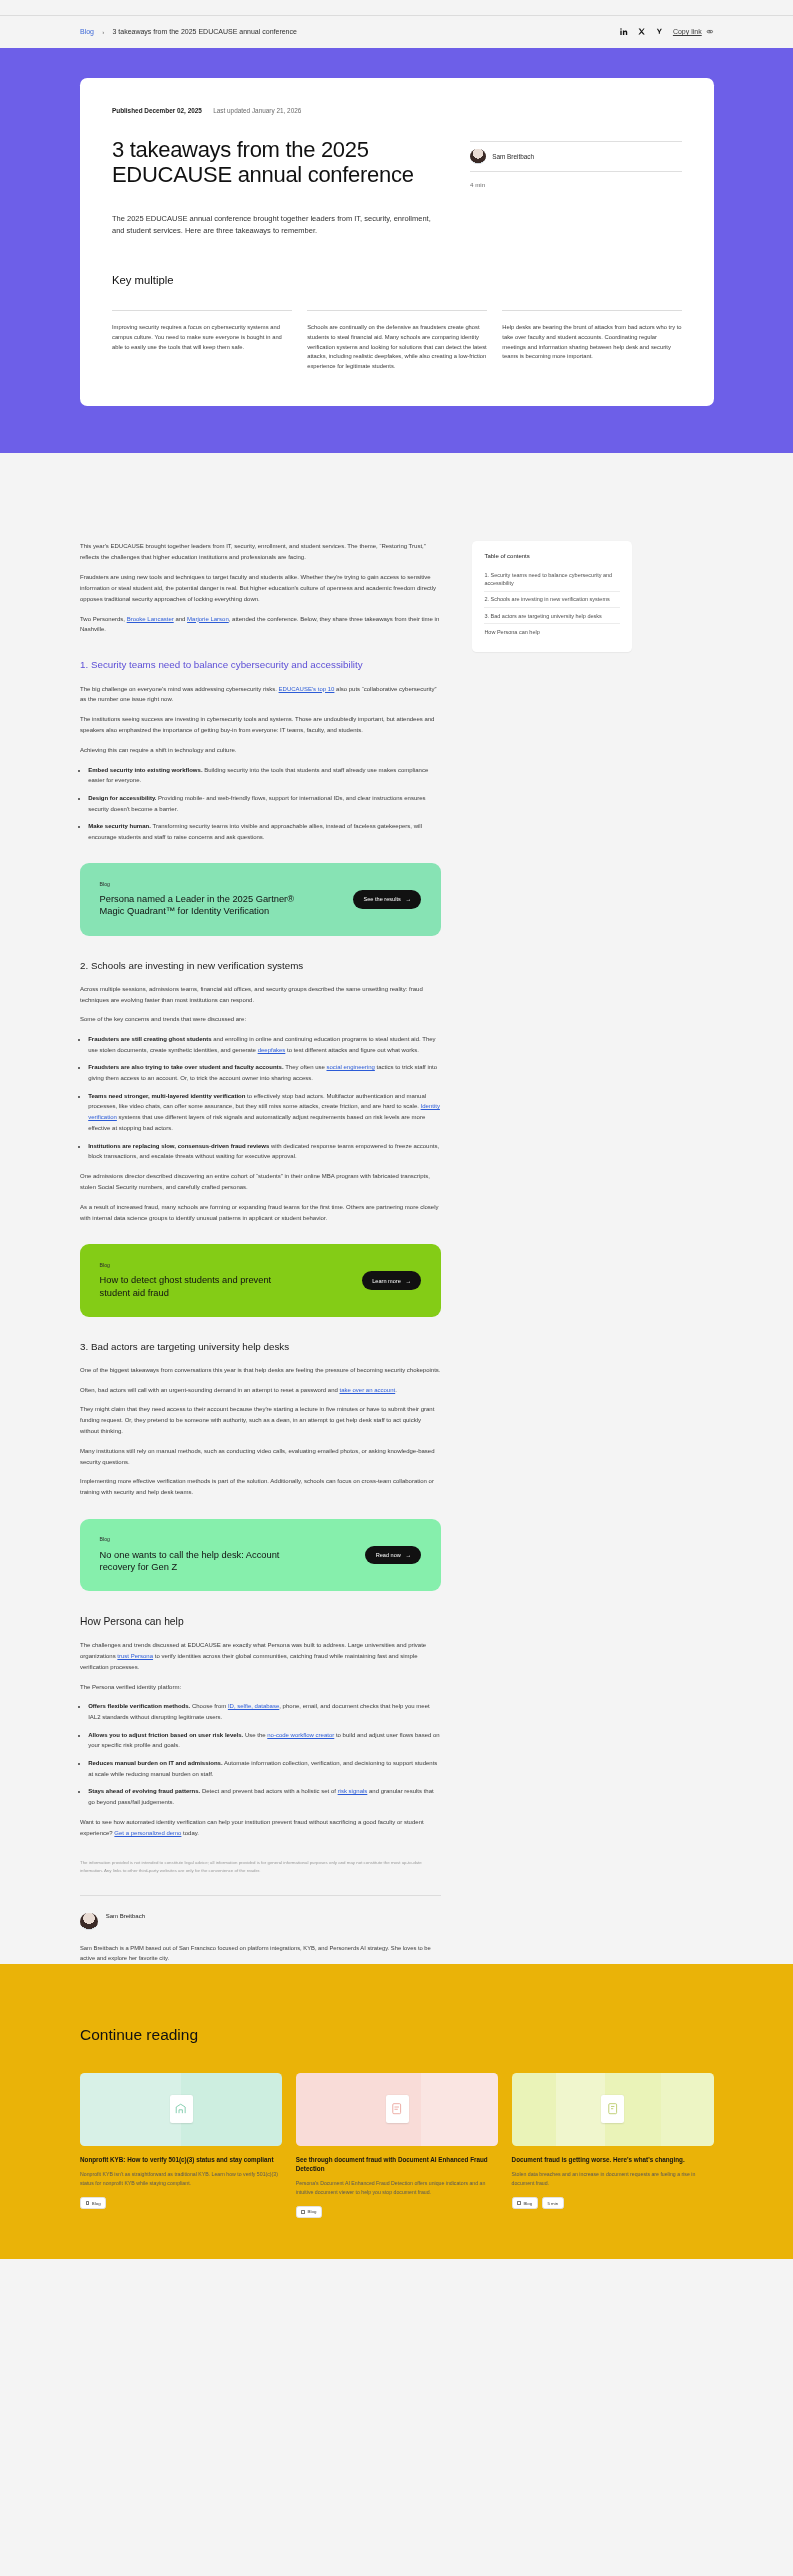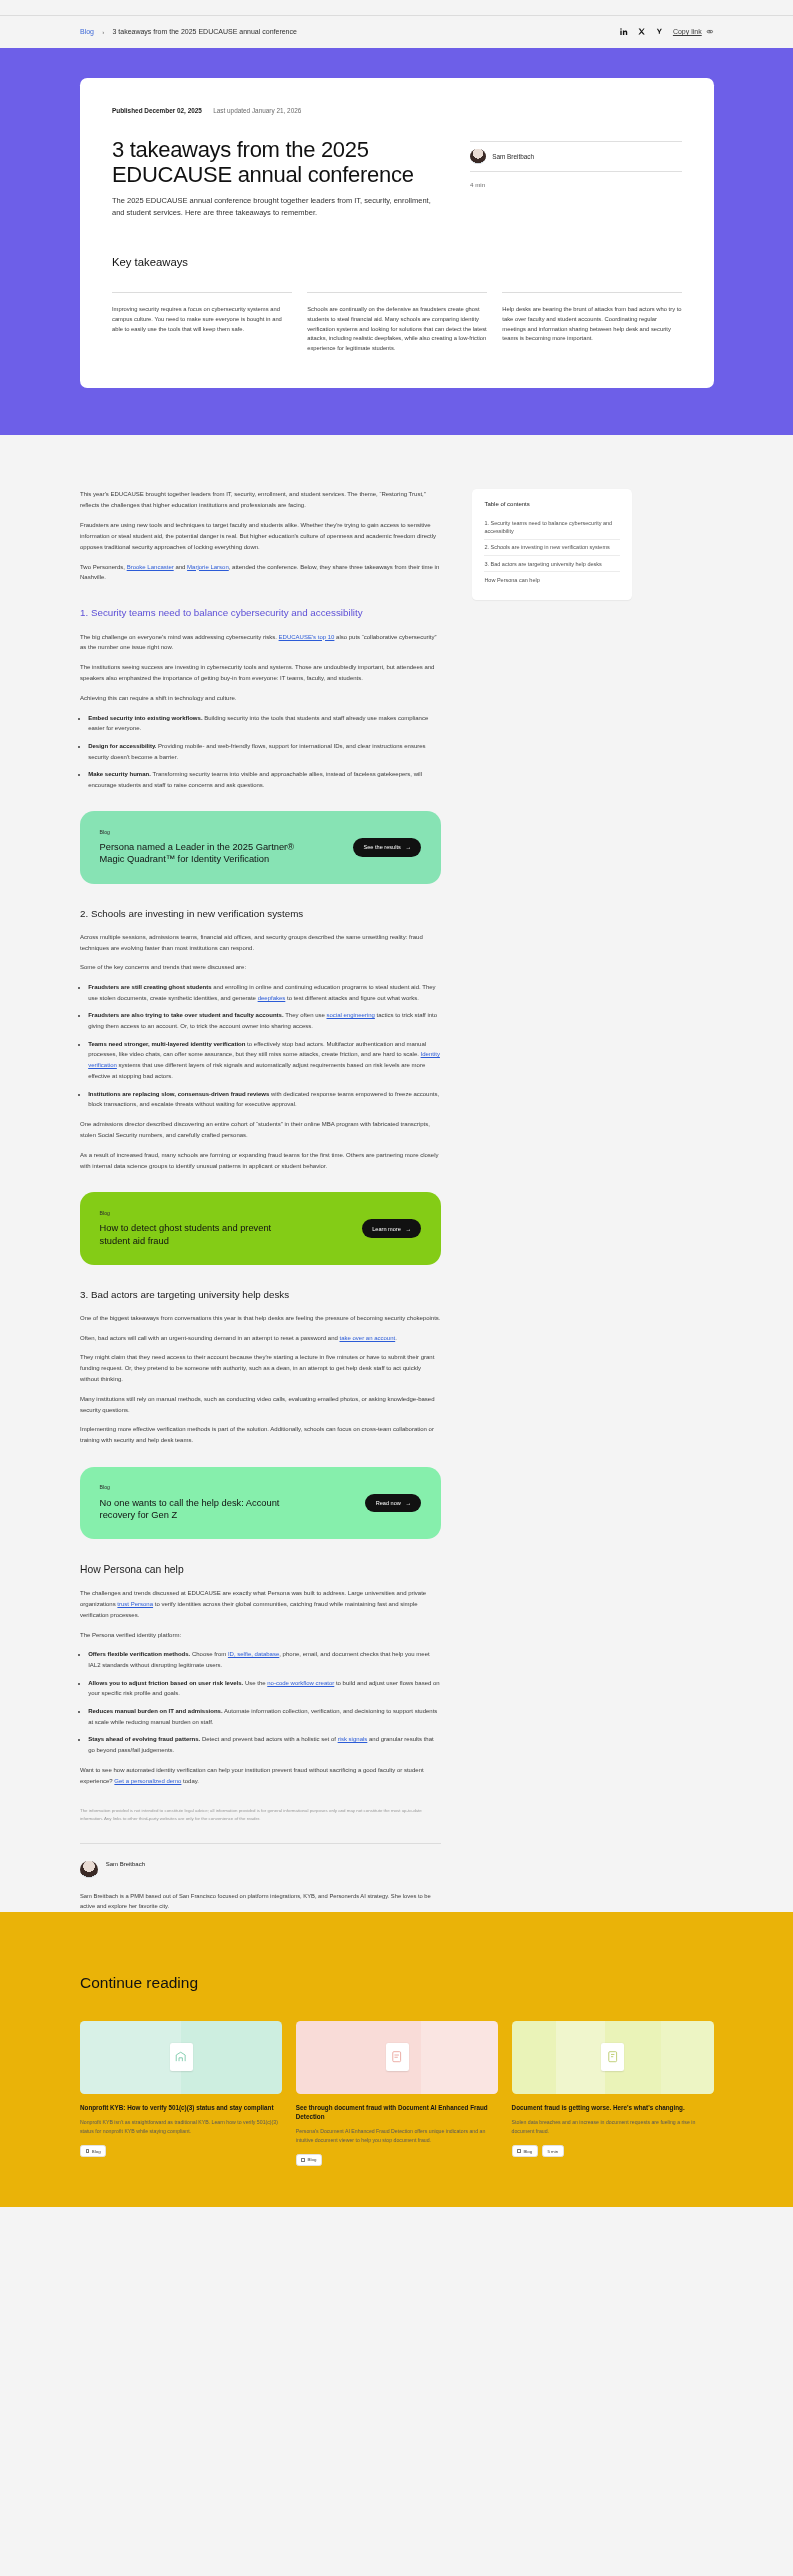"The 2025 EDUCAUSE annual conference" .dek { margin-top: 7px -> 25px }
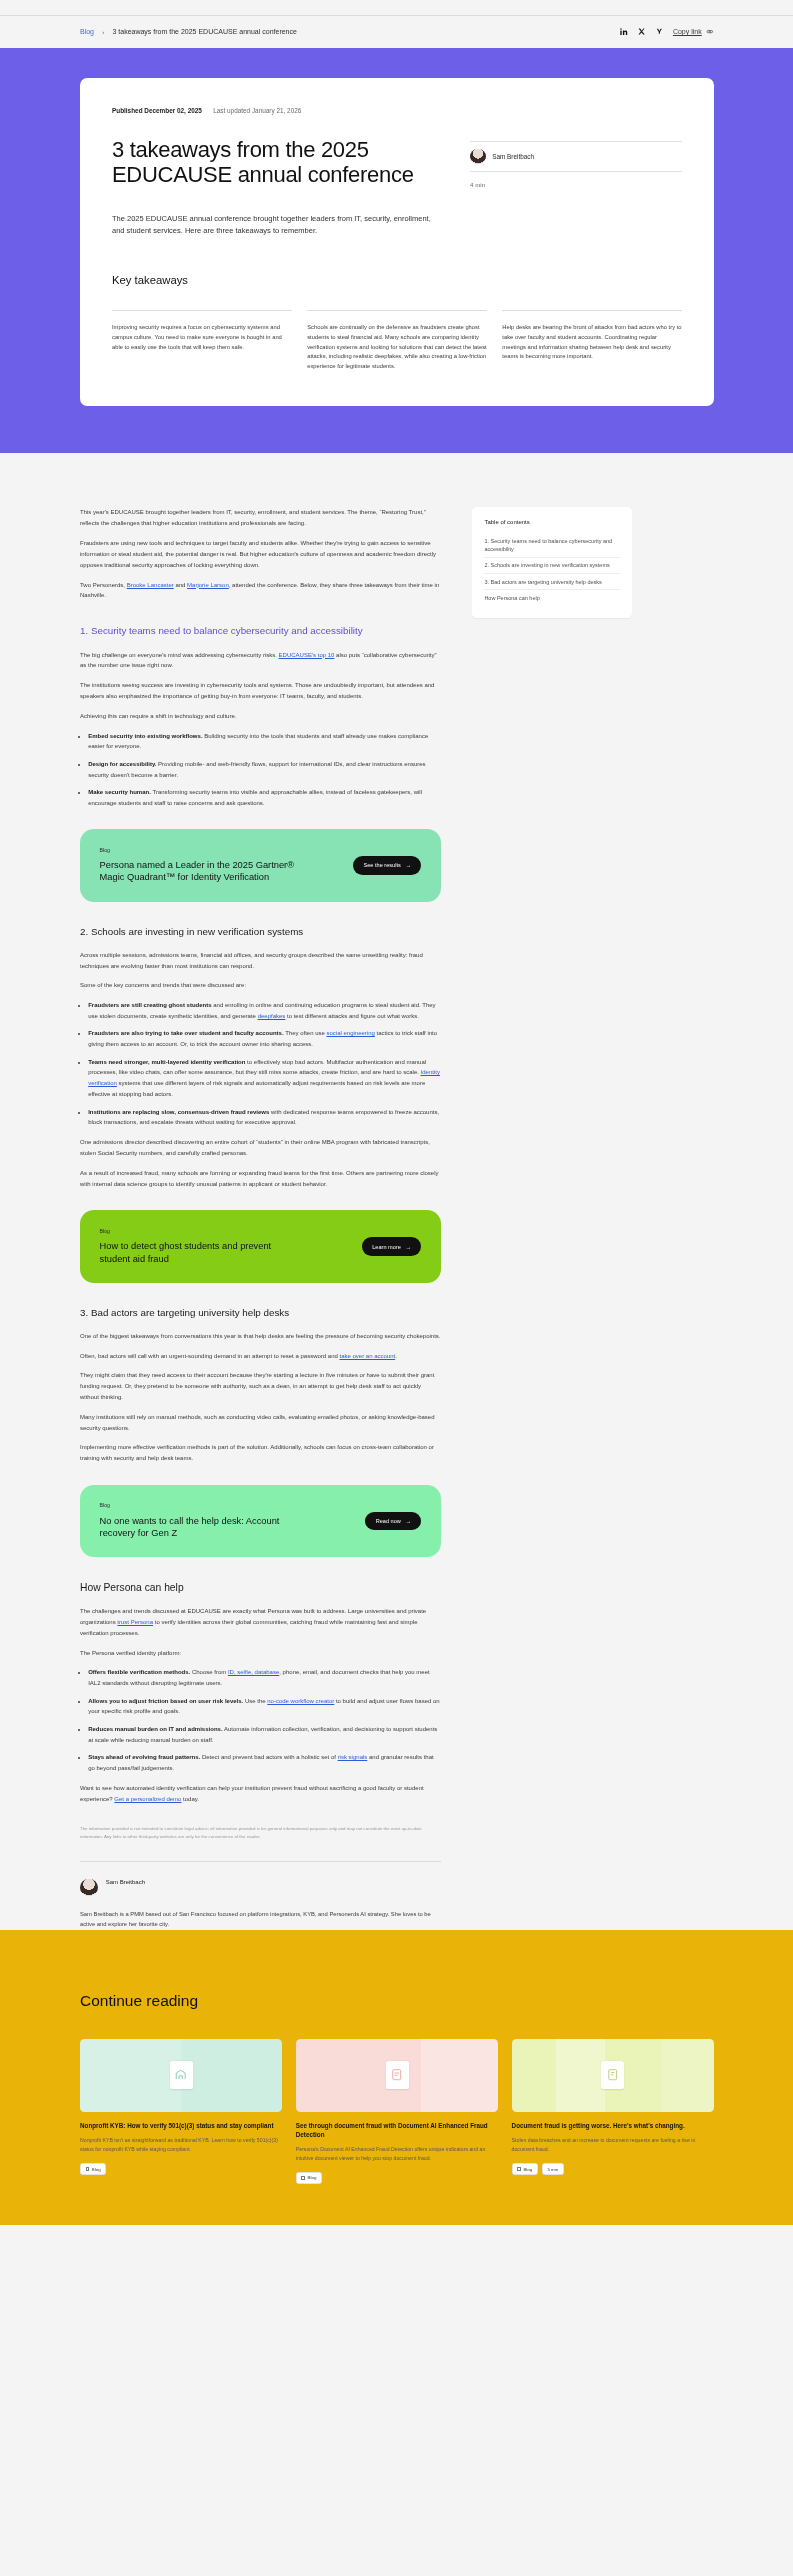"Key takeaways" h2.kt { text: takeaways -> multiple }
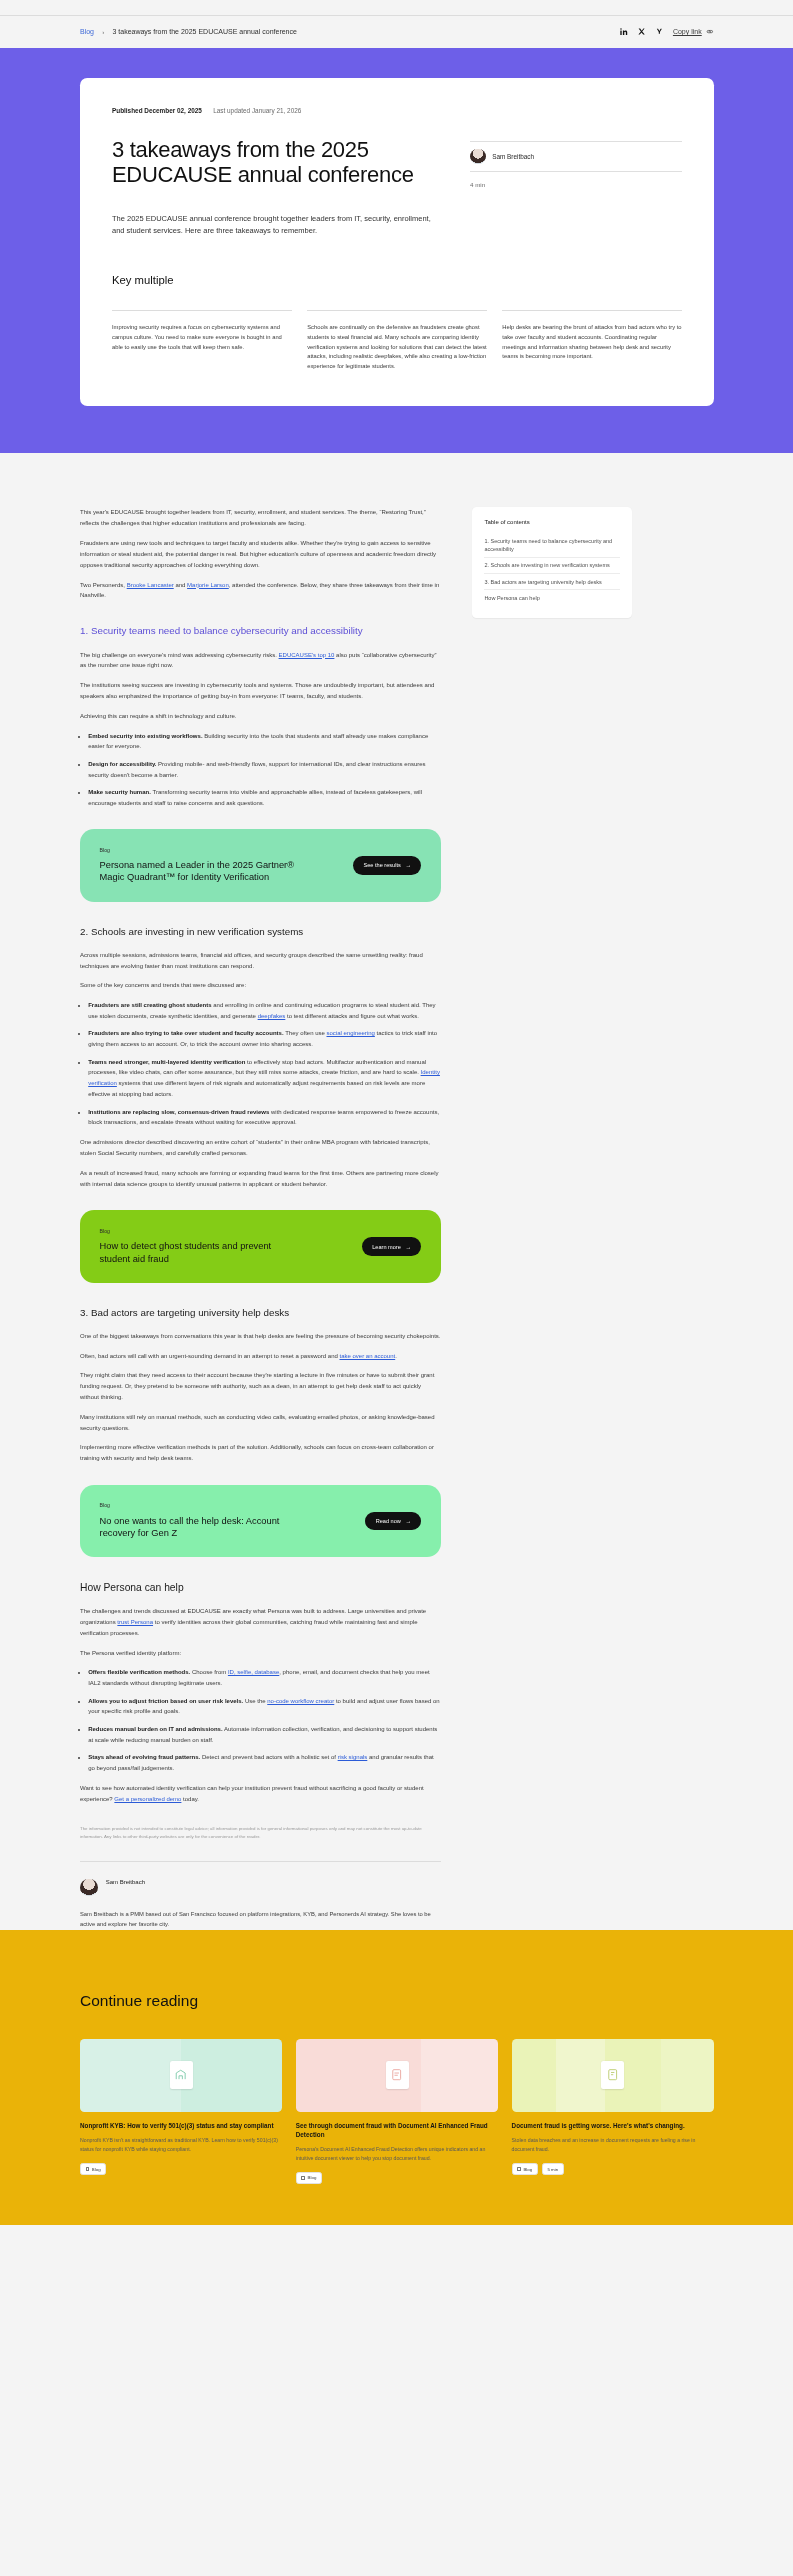"1. Security teams need to" .bodywrap { margin-top: none -> 34px }
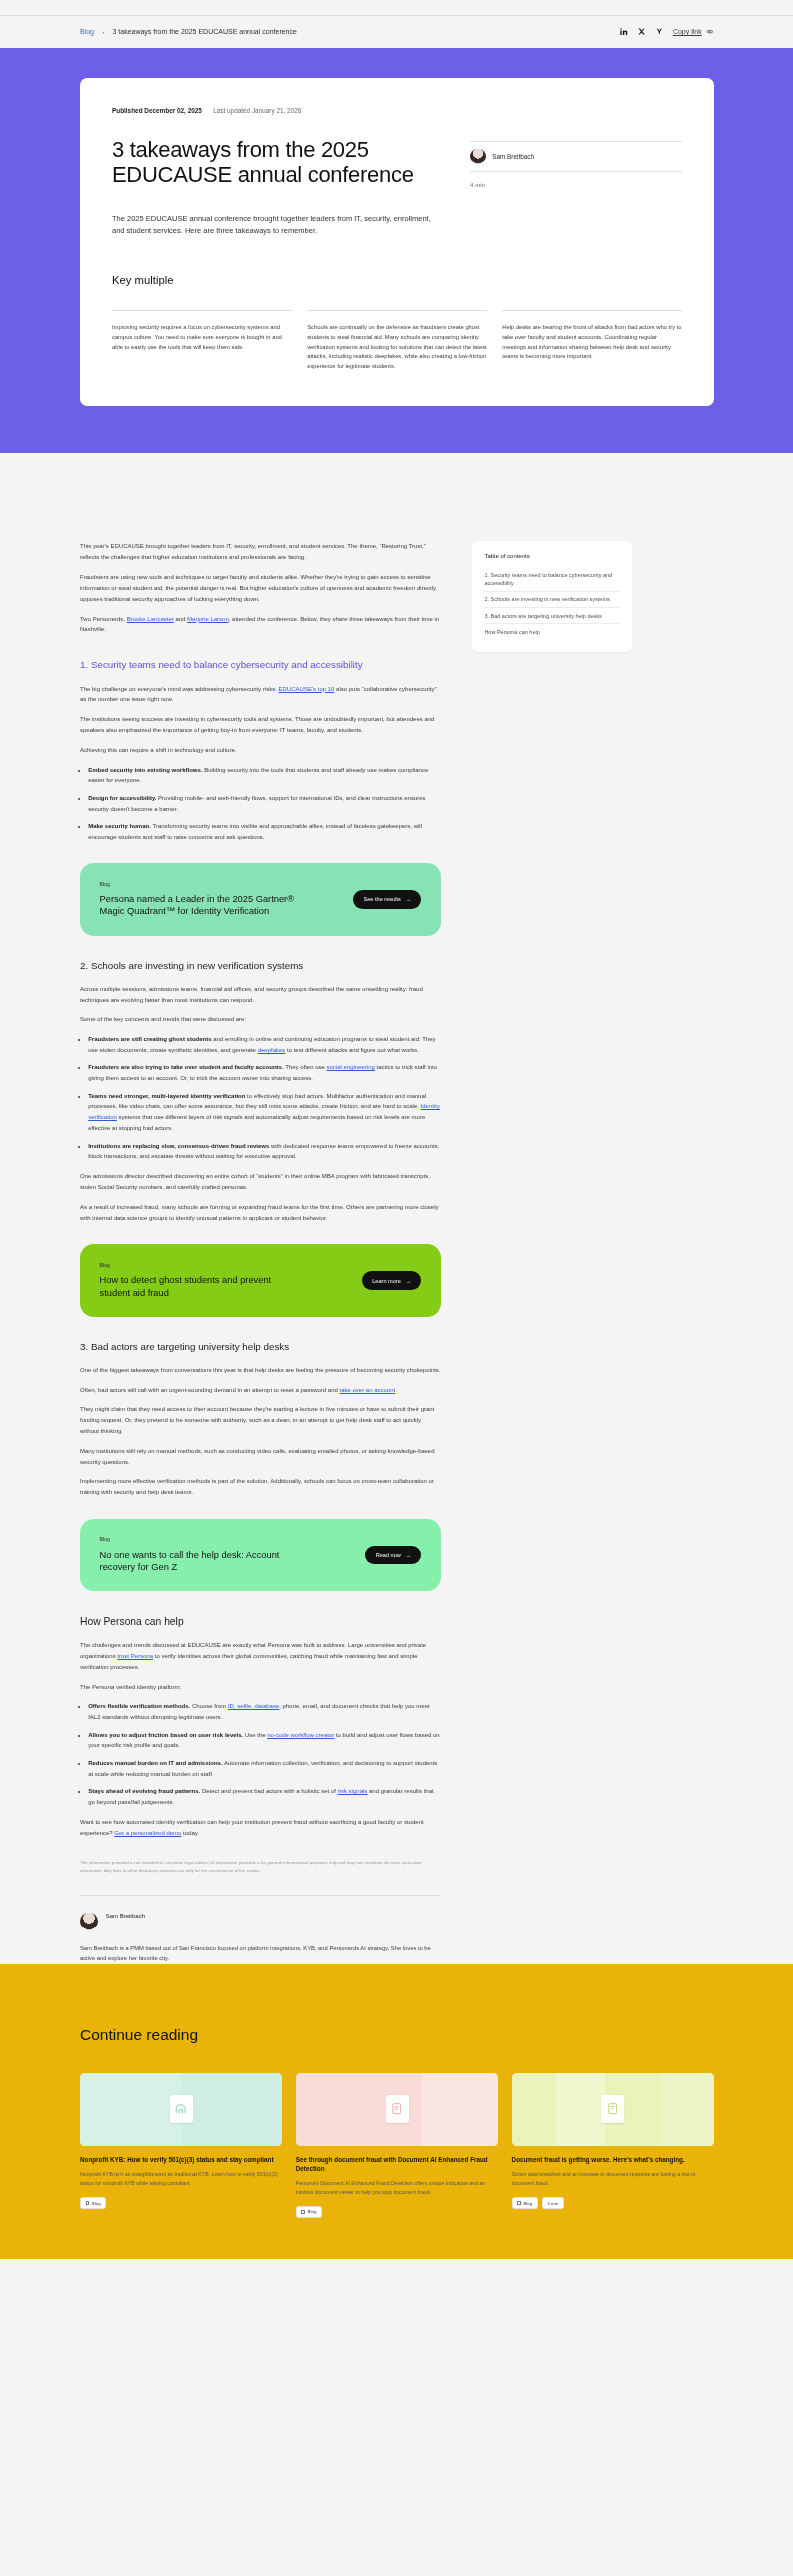"Persona named a Leader in" .cta { border-radius: 14px -> 9px }
